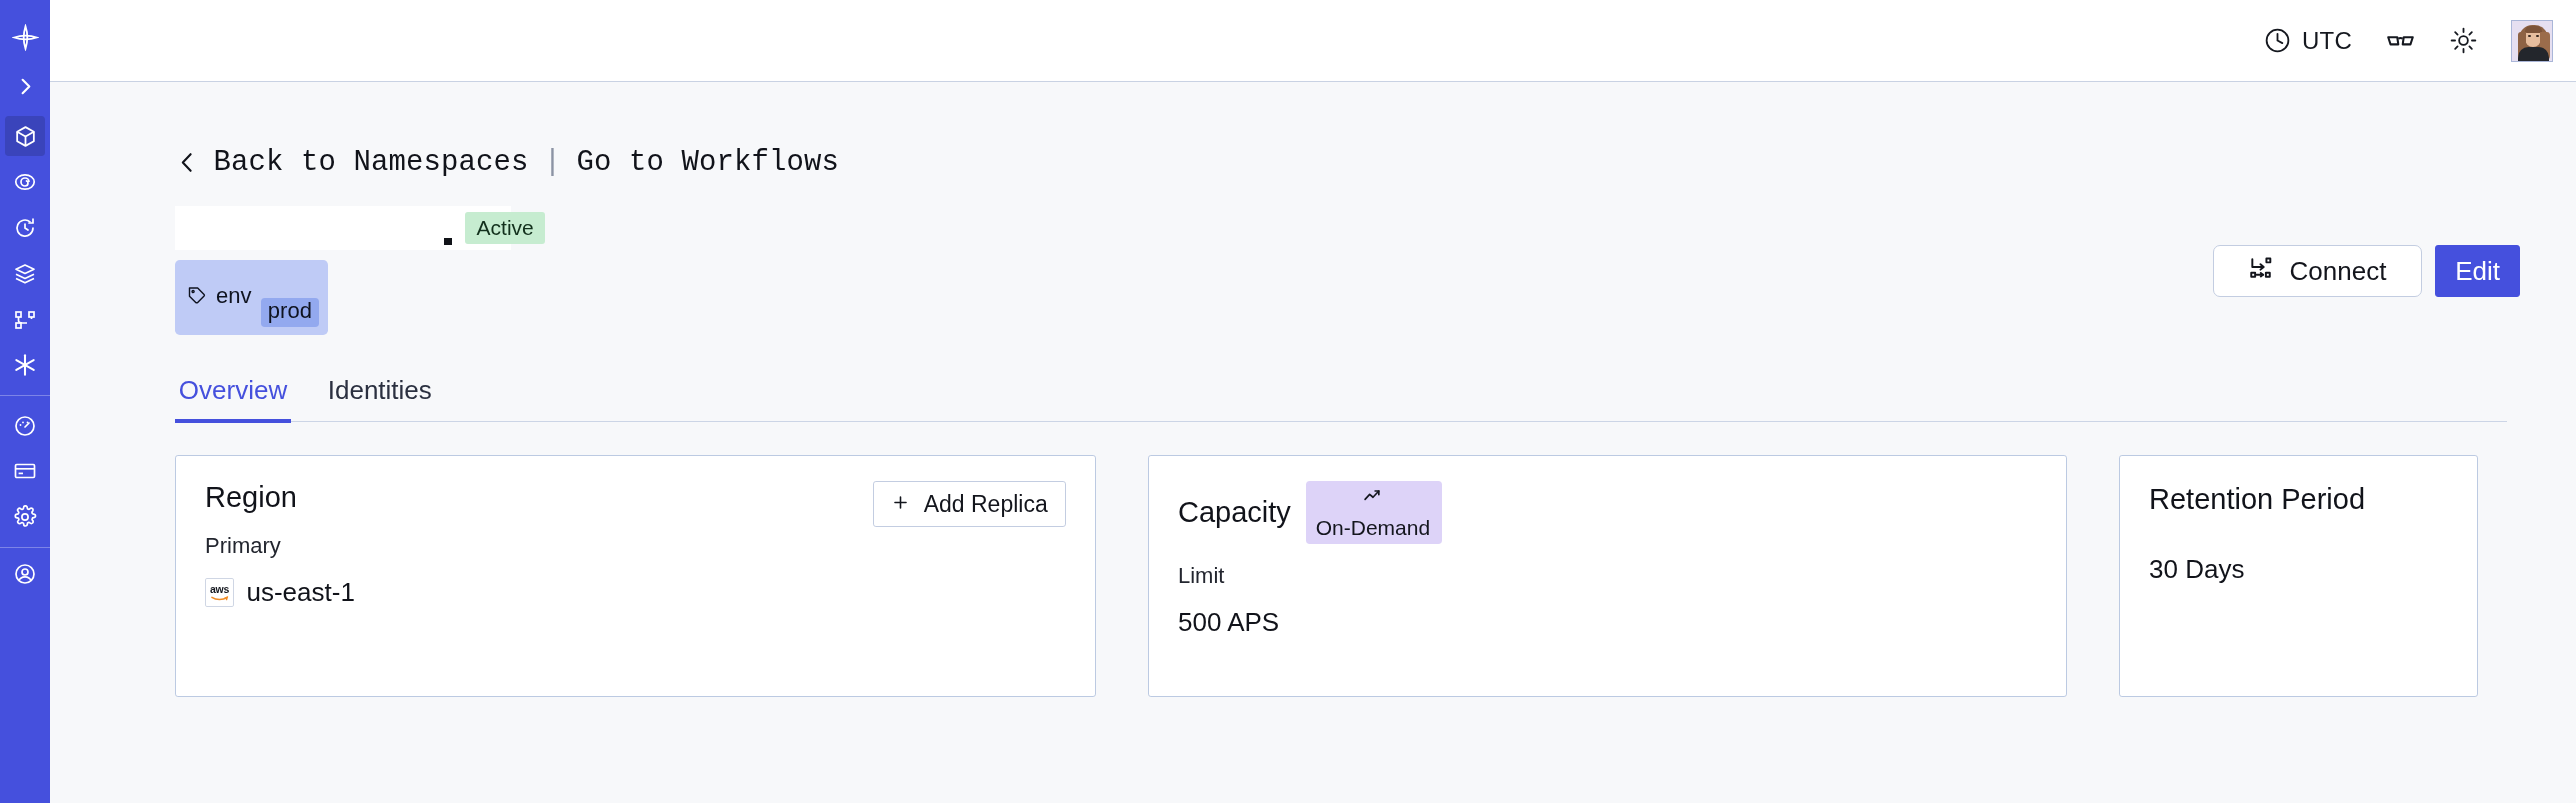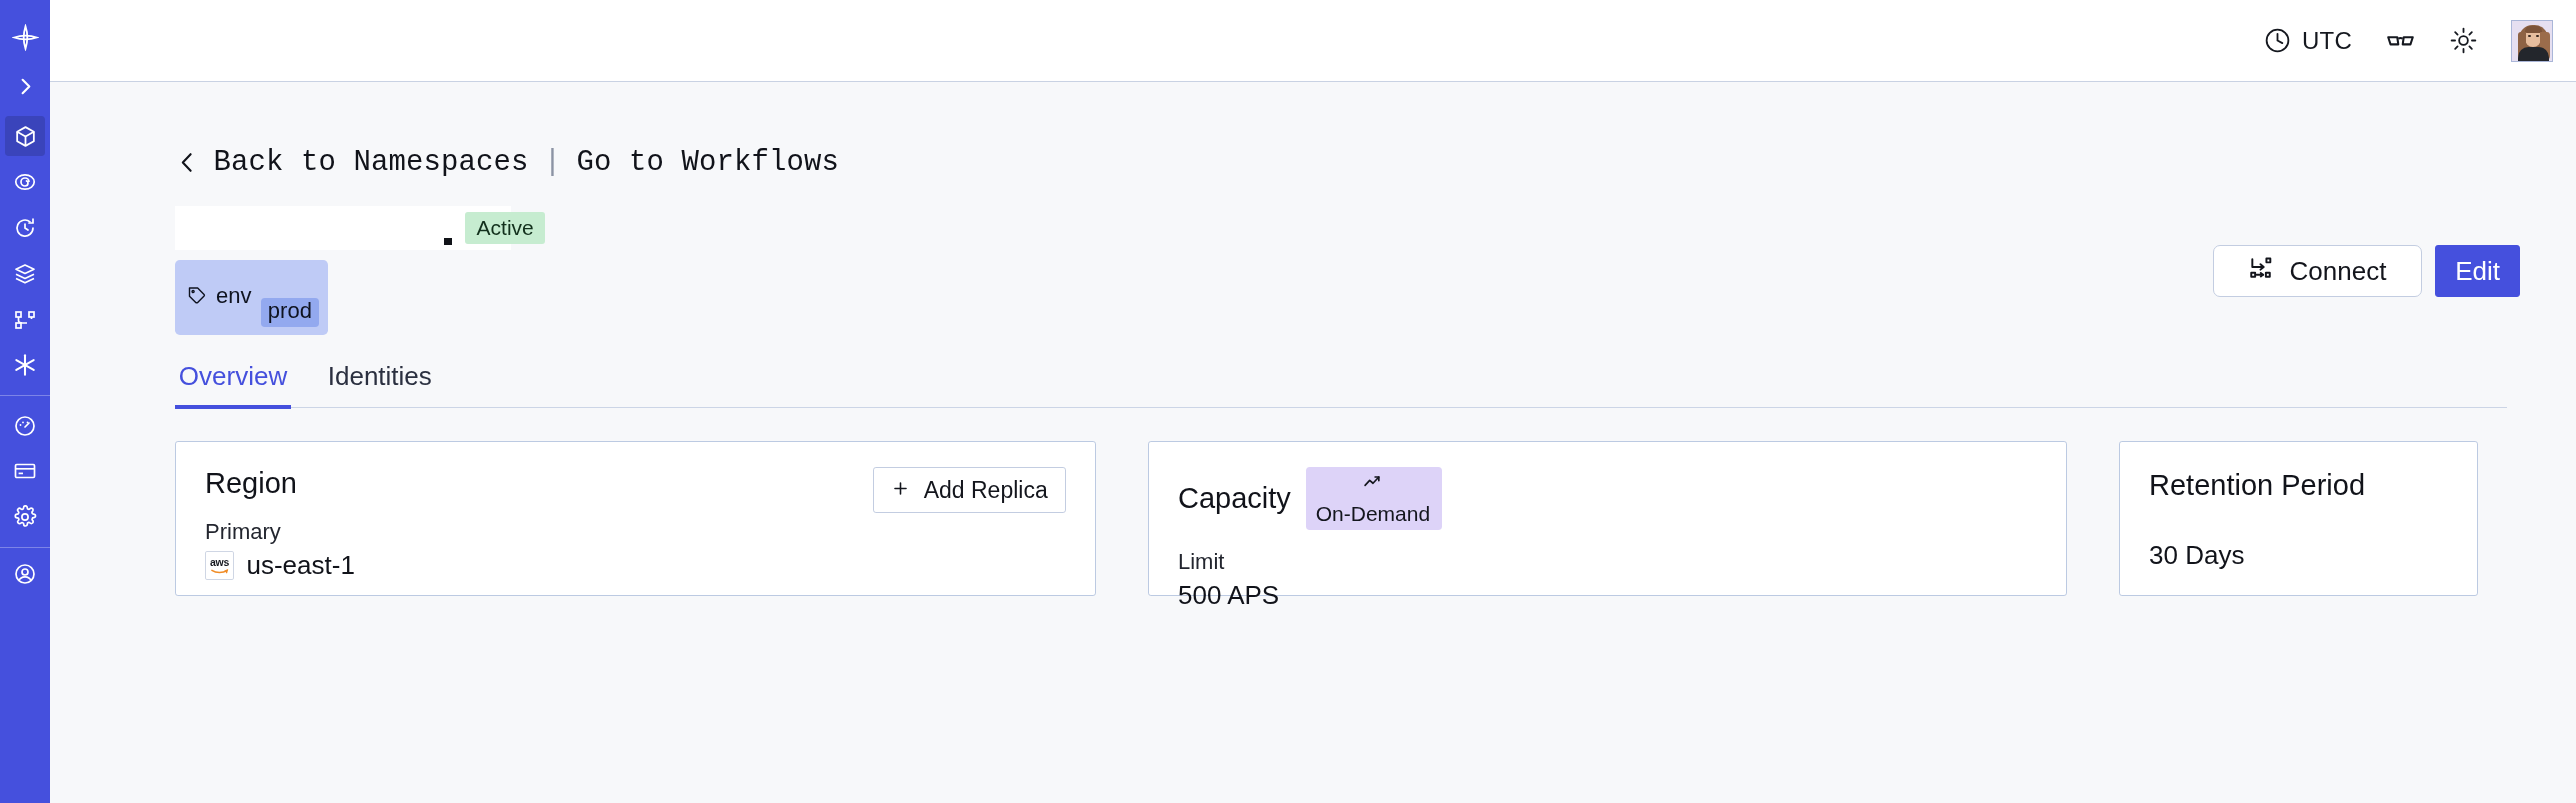"Overview" .tabs { margin-top: 26px -> 40px }
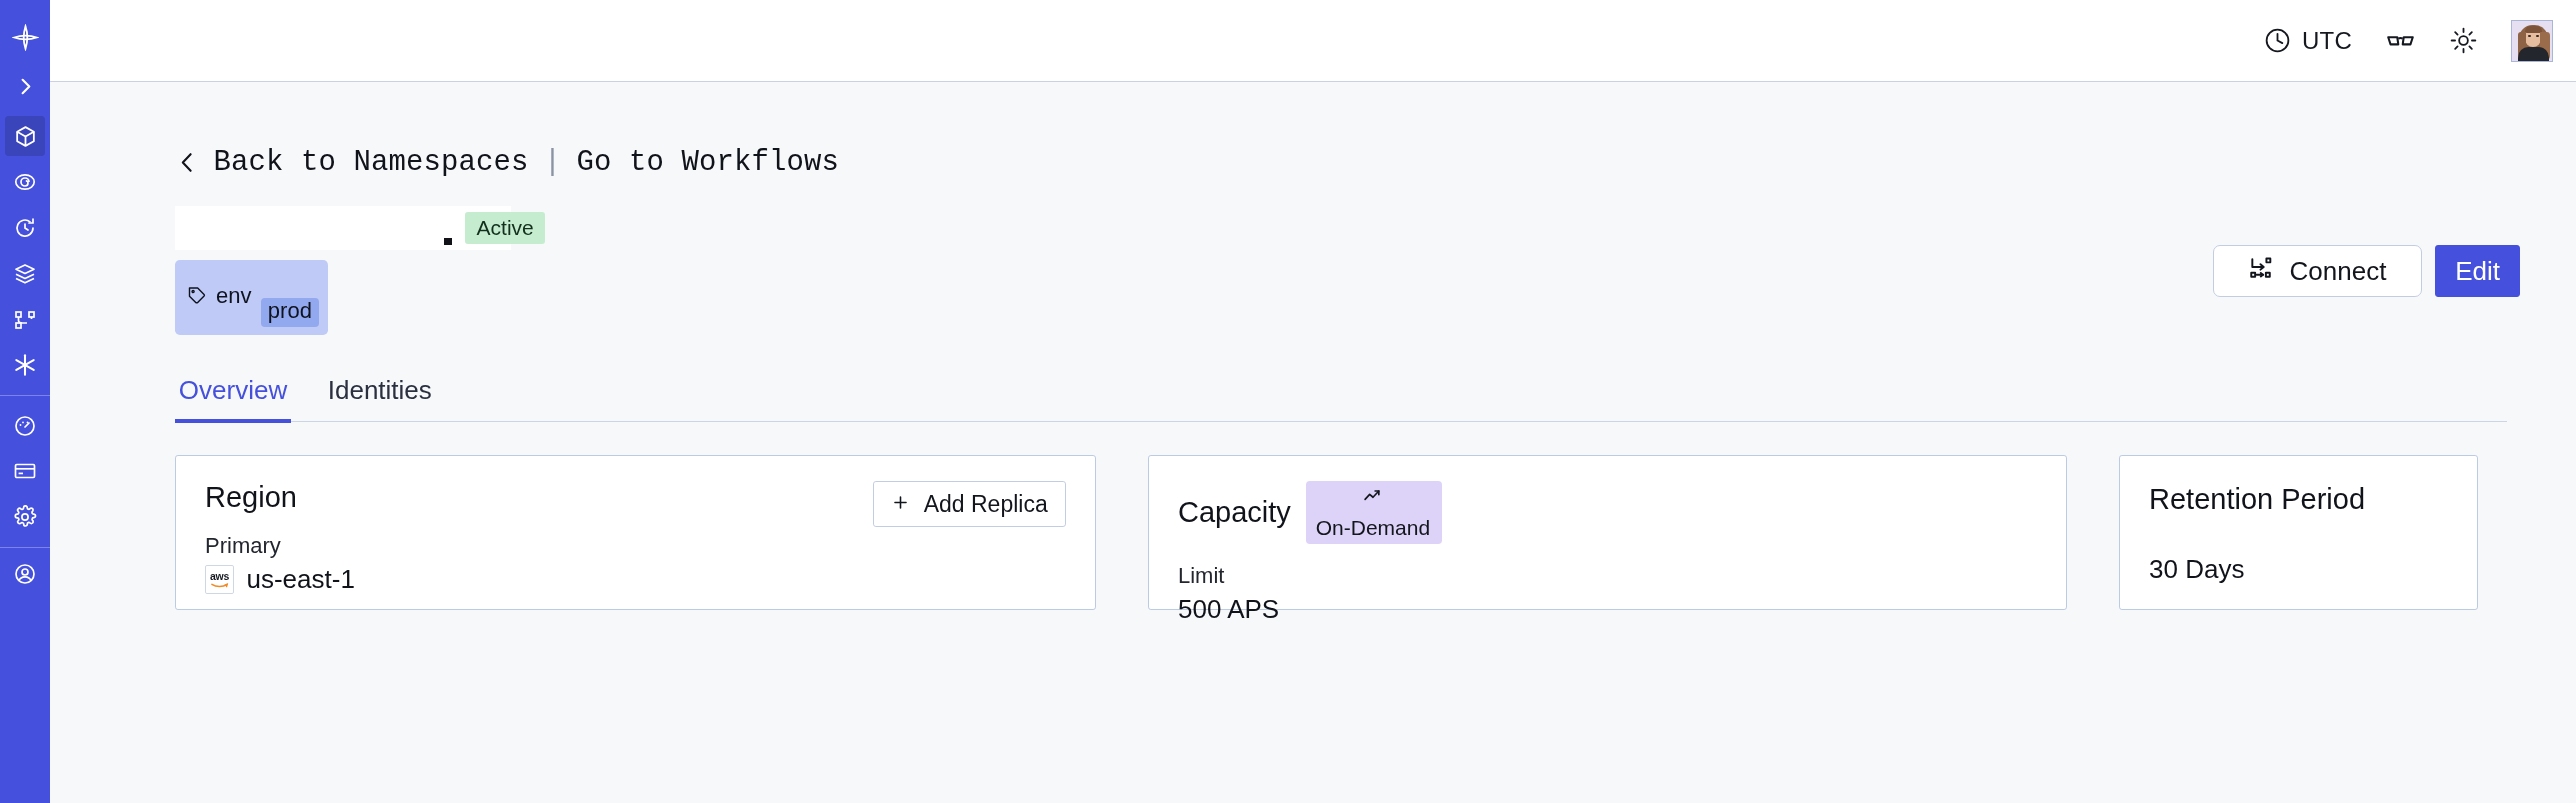"Region" .card { height: 155px -> 242px }
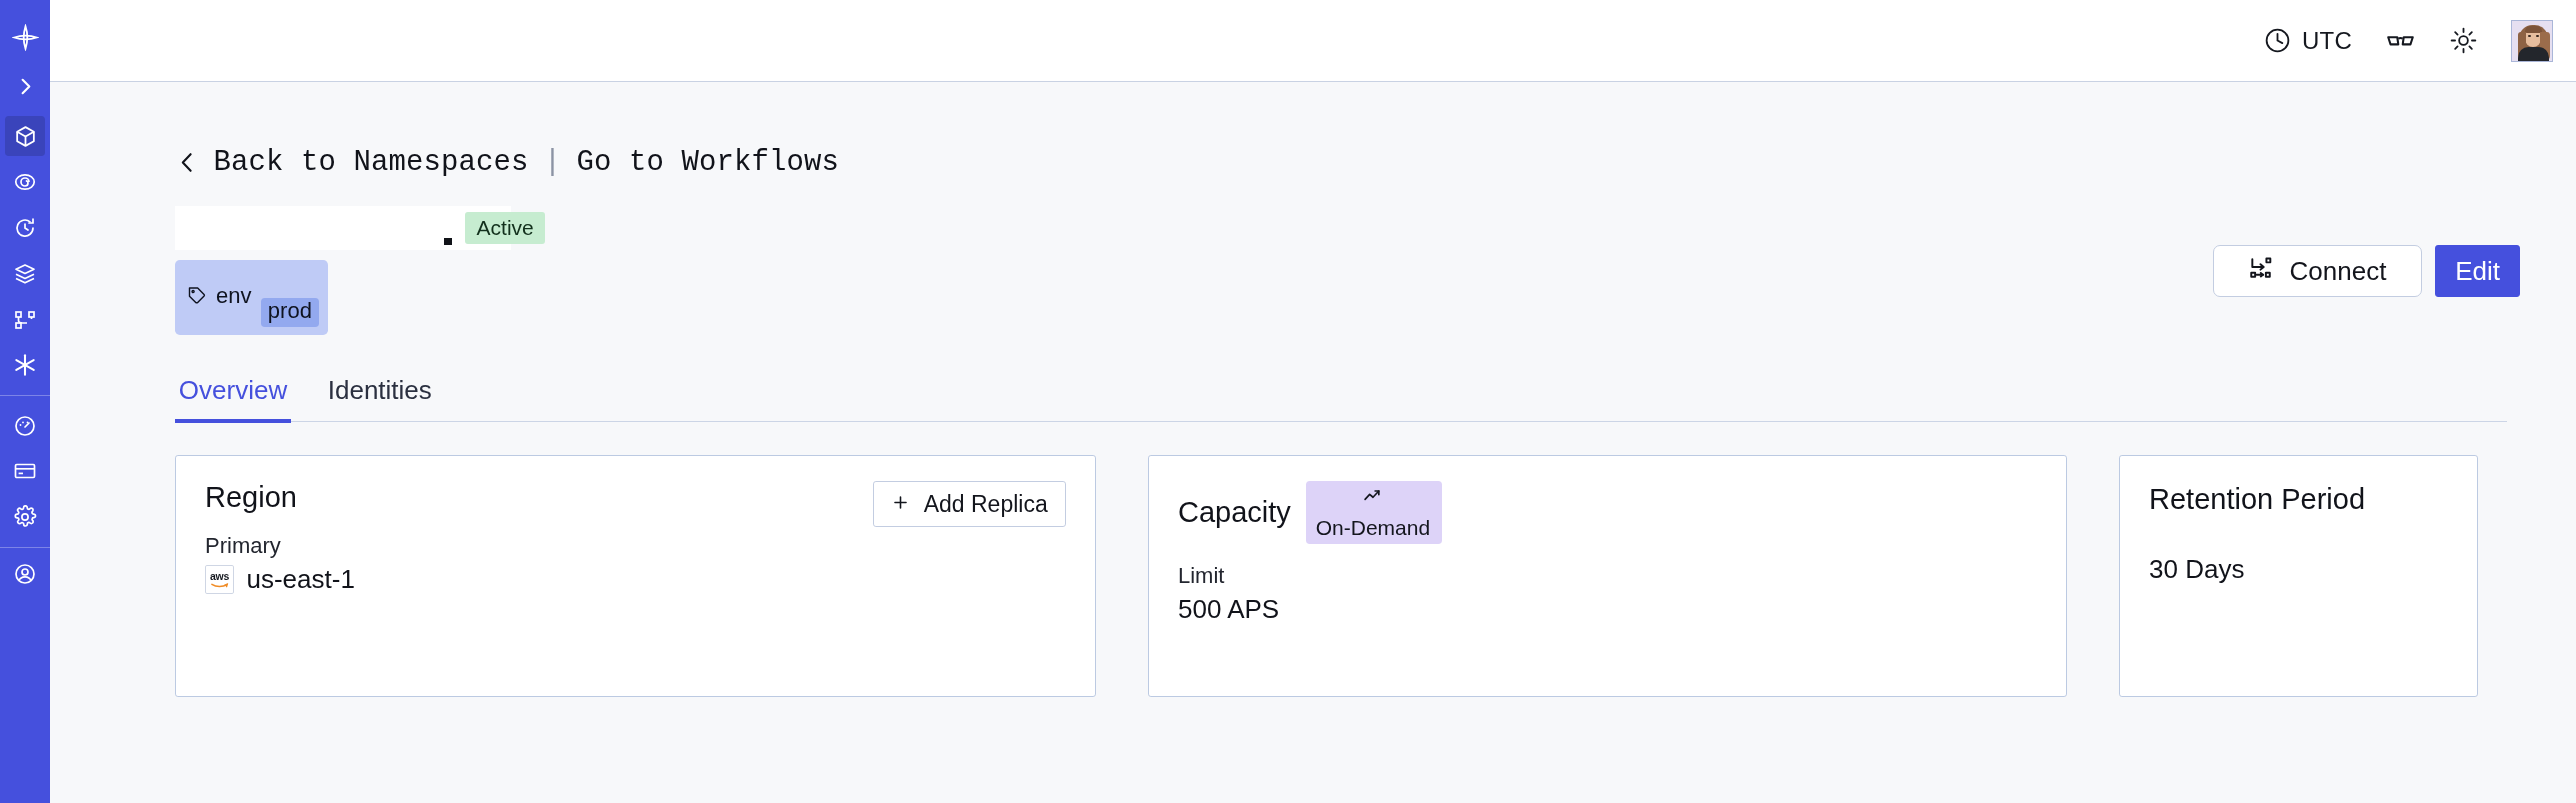"aws" .card-val { margin-top: 5px -> 18px }
